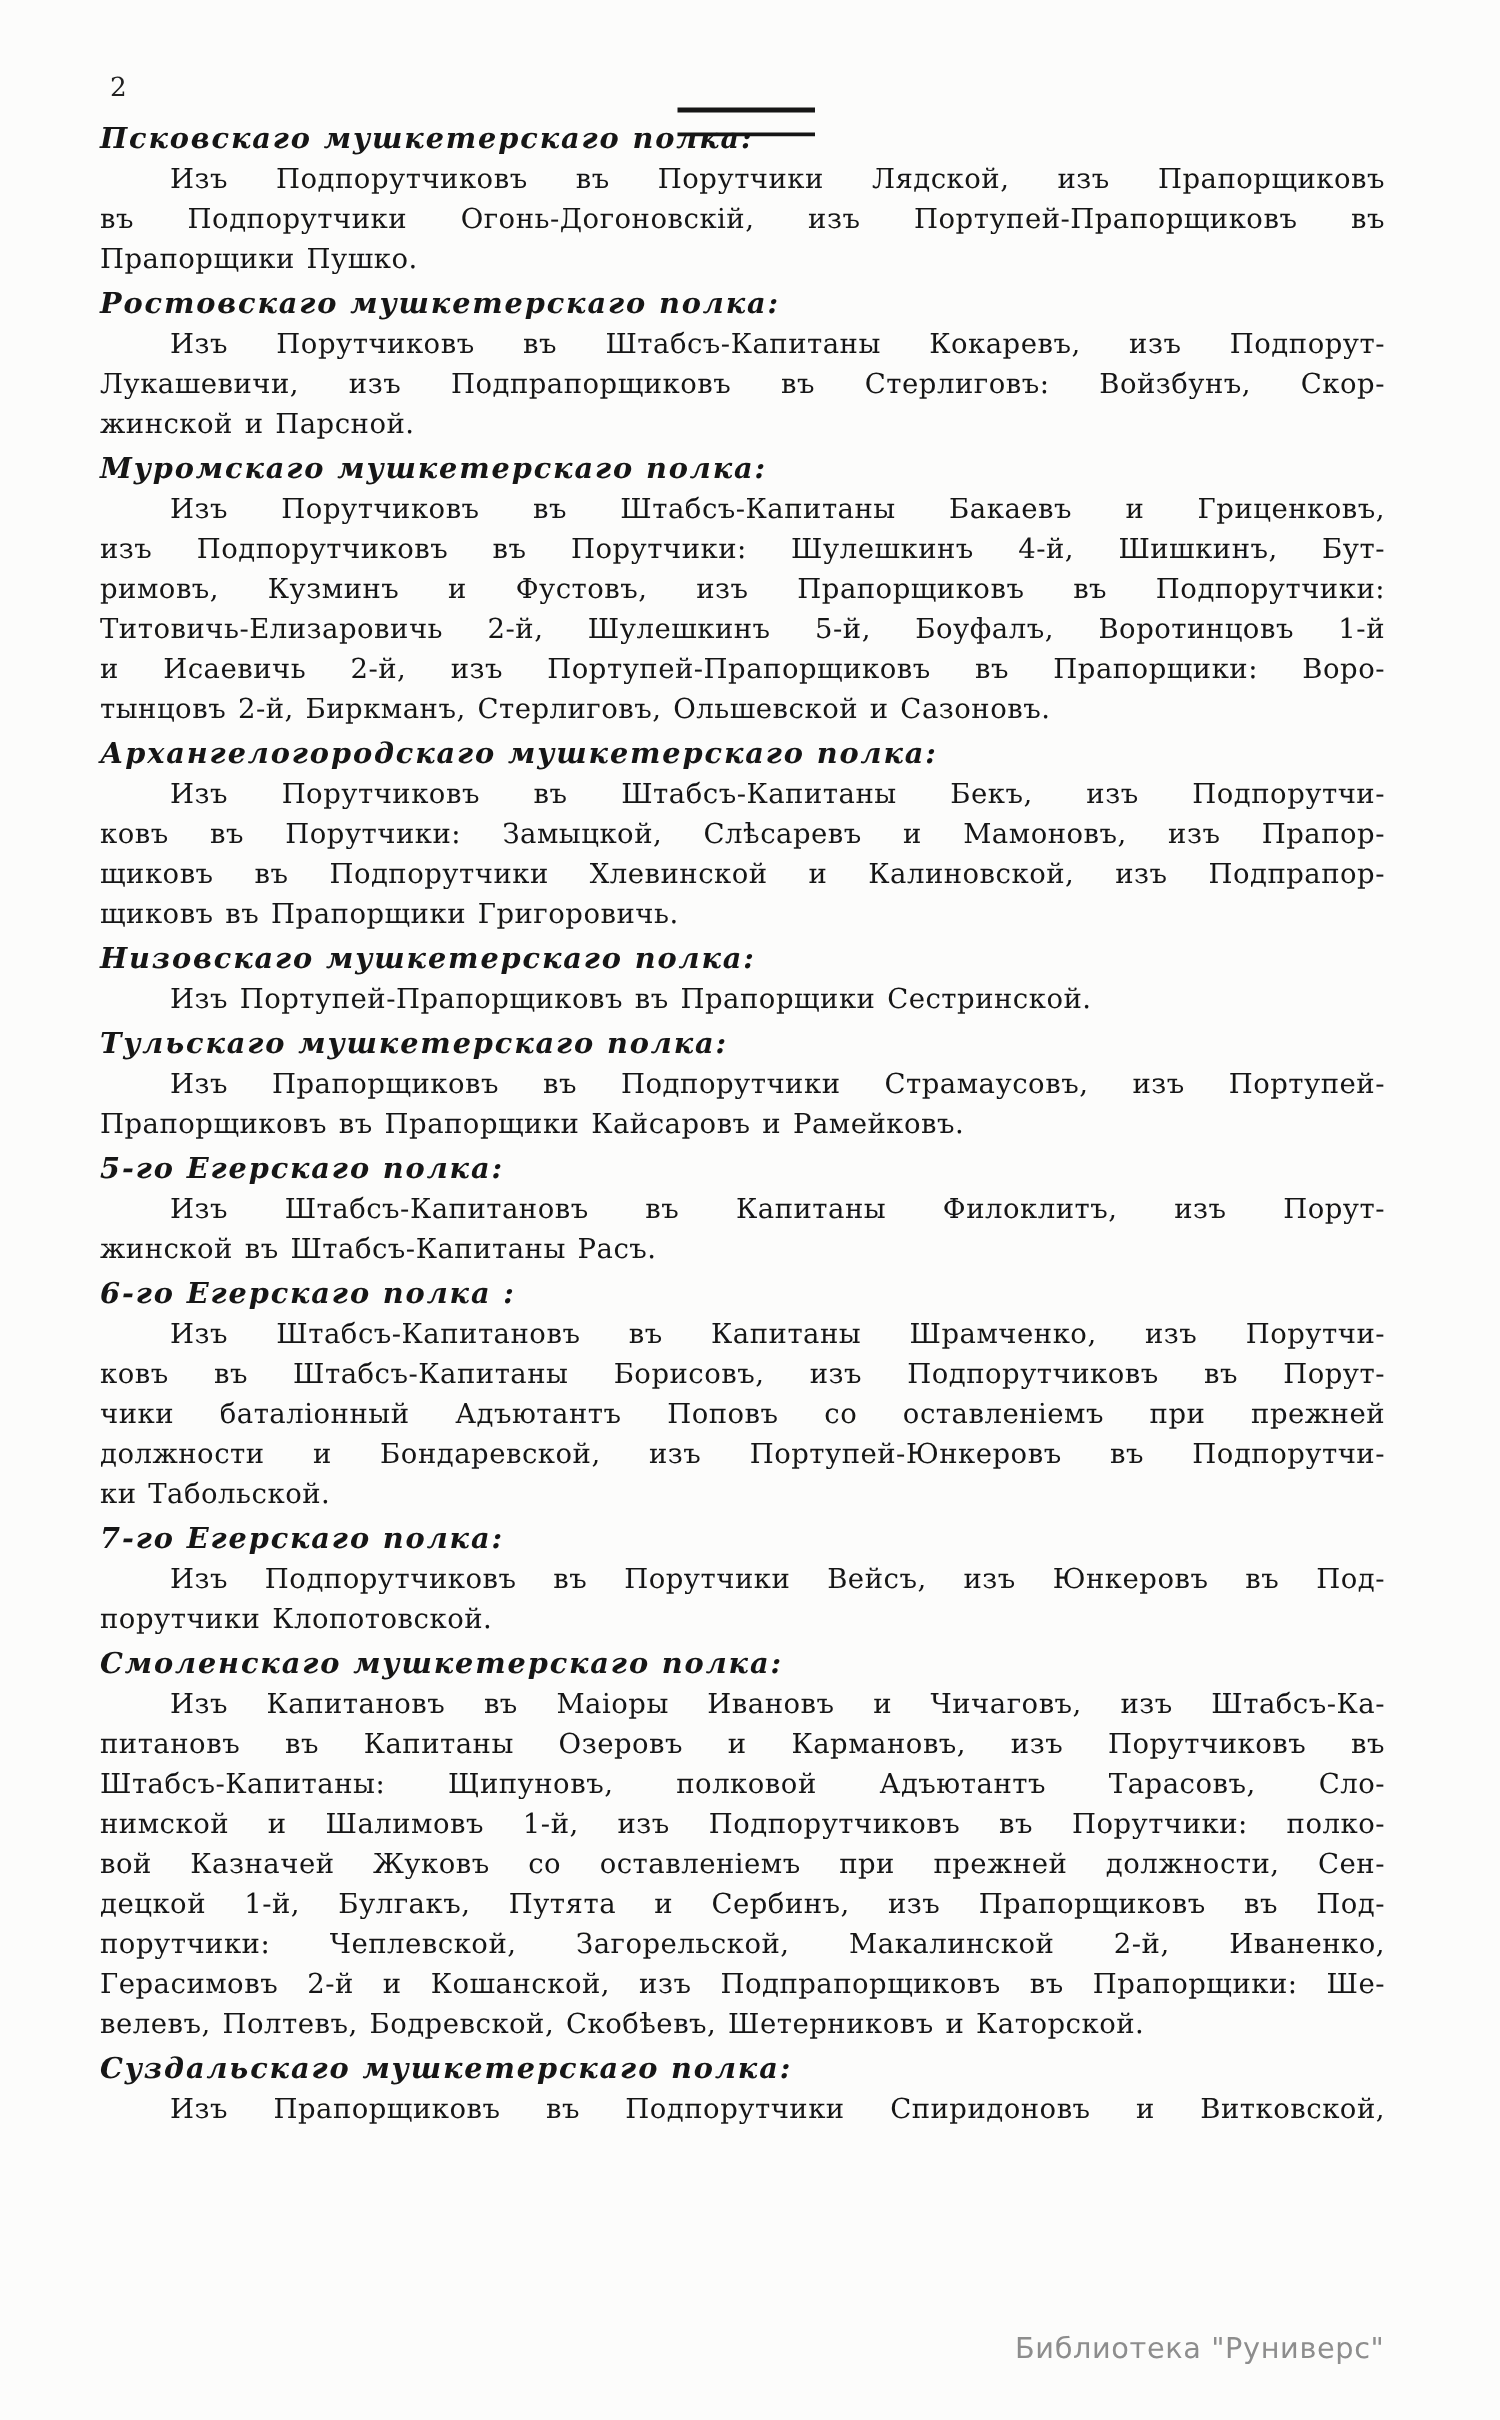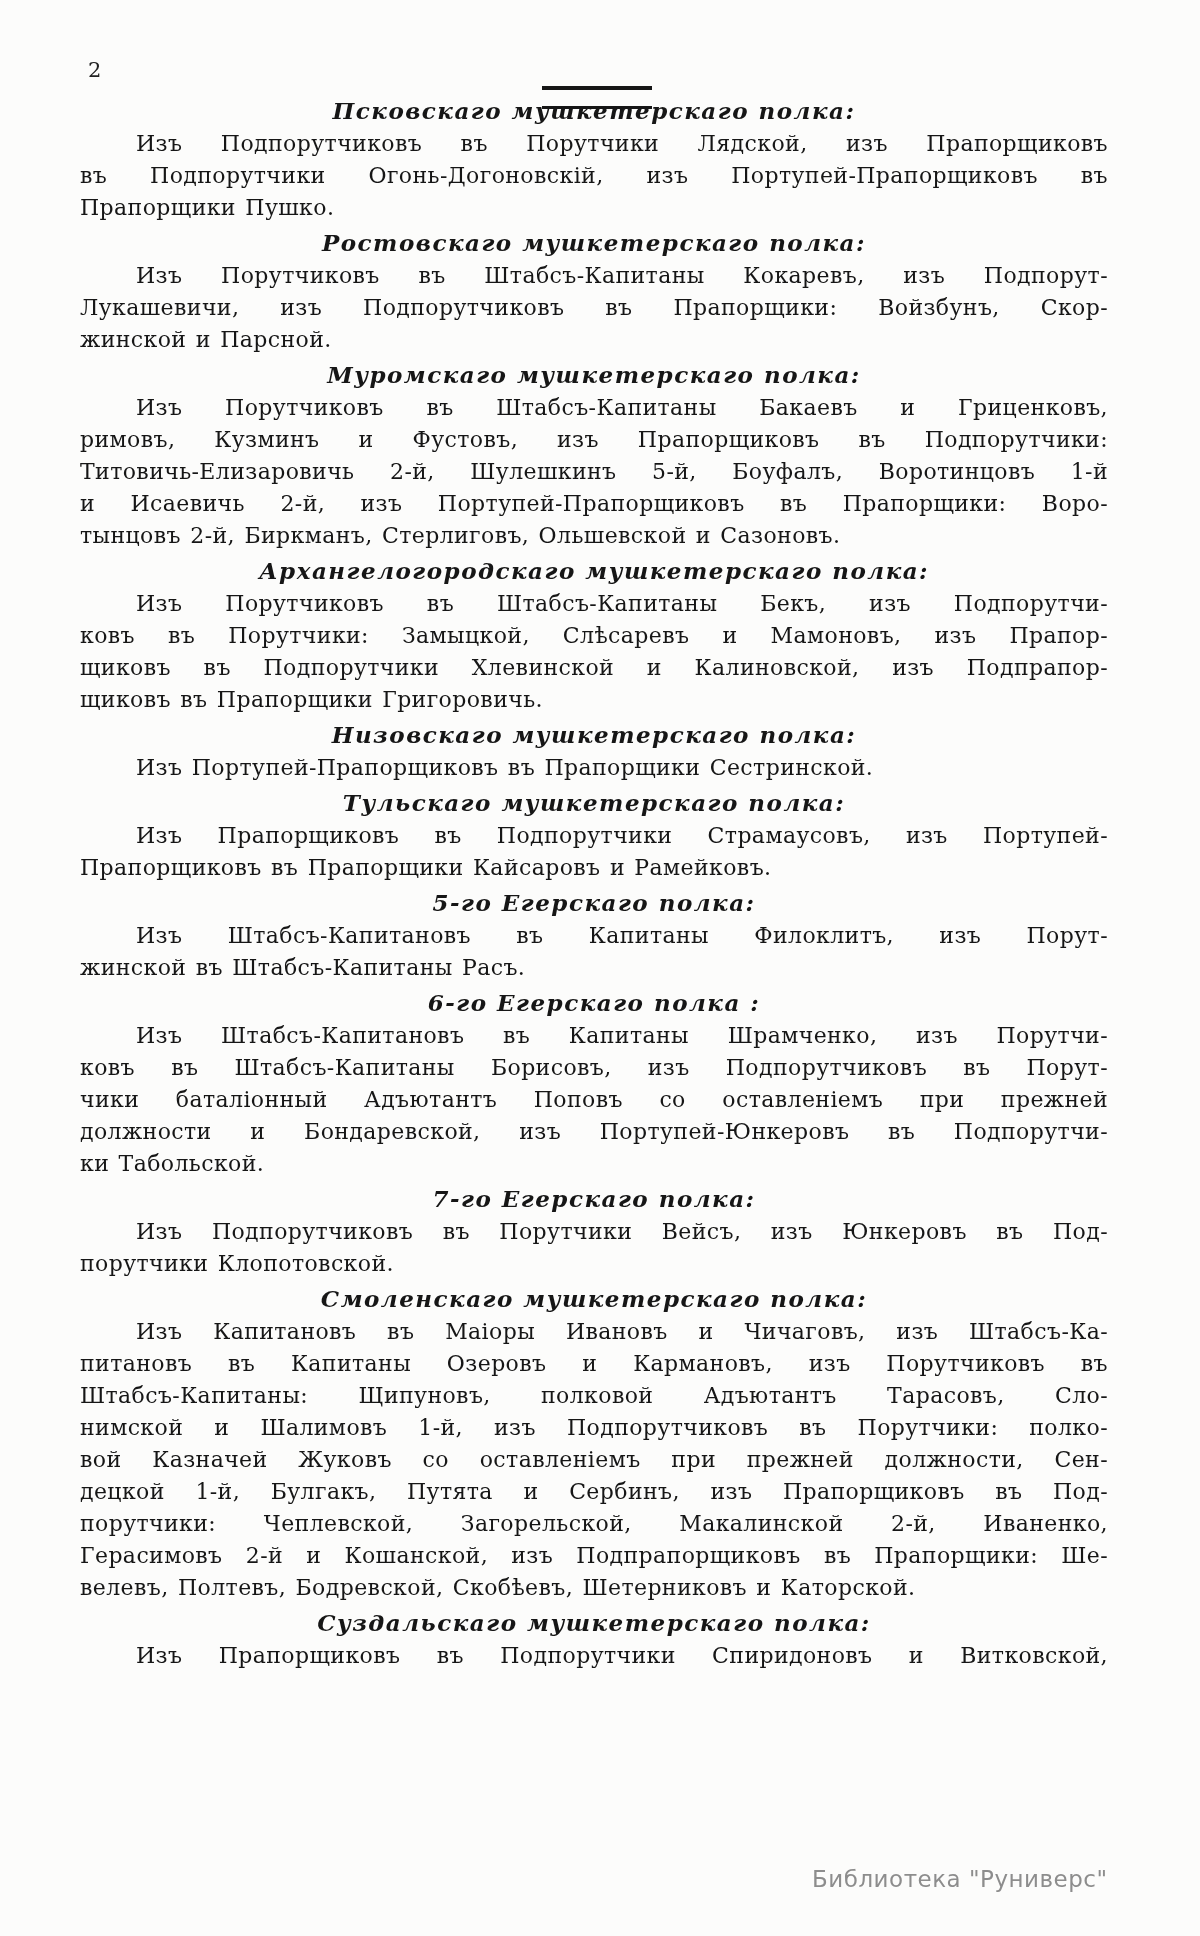"Псковскаго мушкетерскаго полка:" .sec-heading { text-align: center -> none }
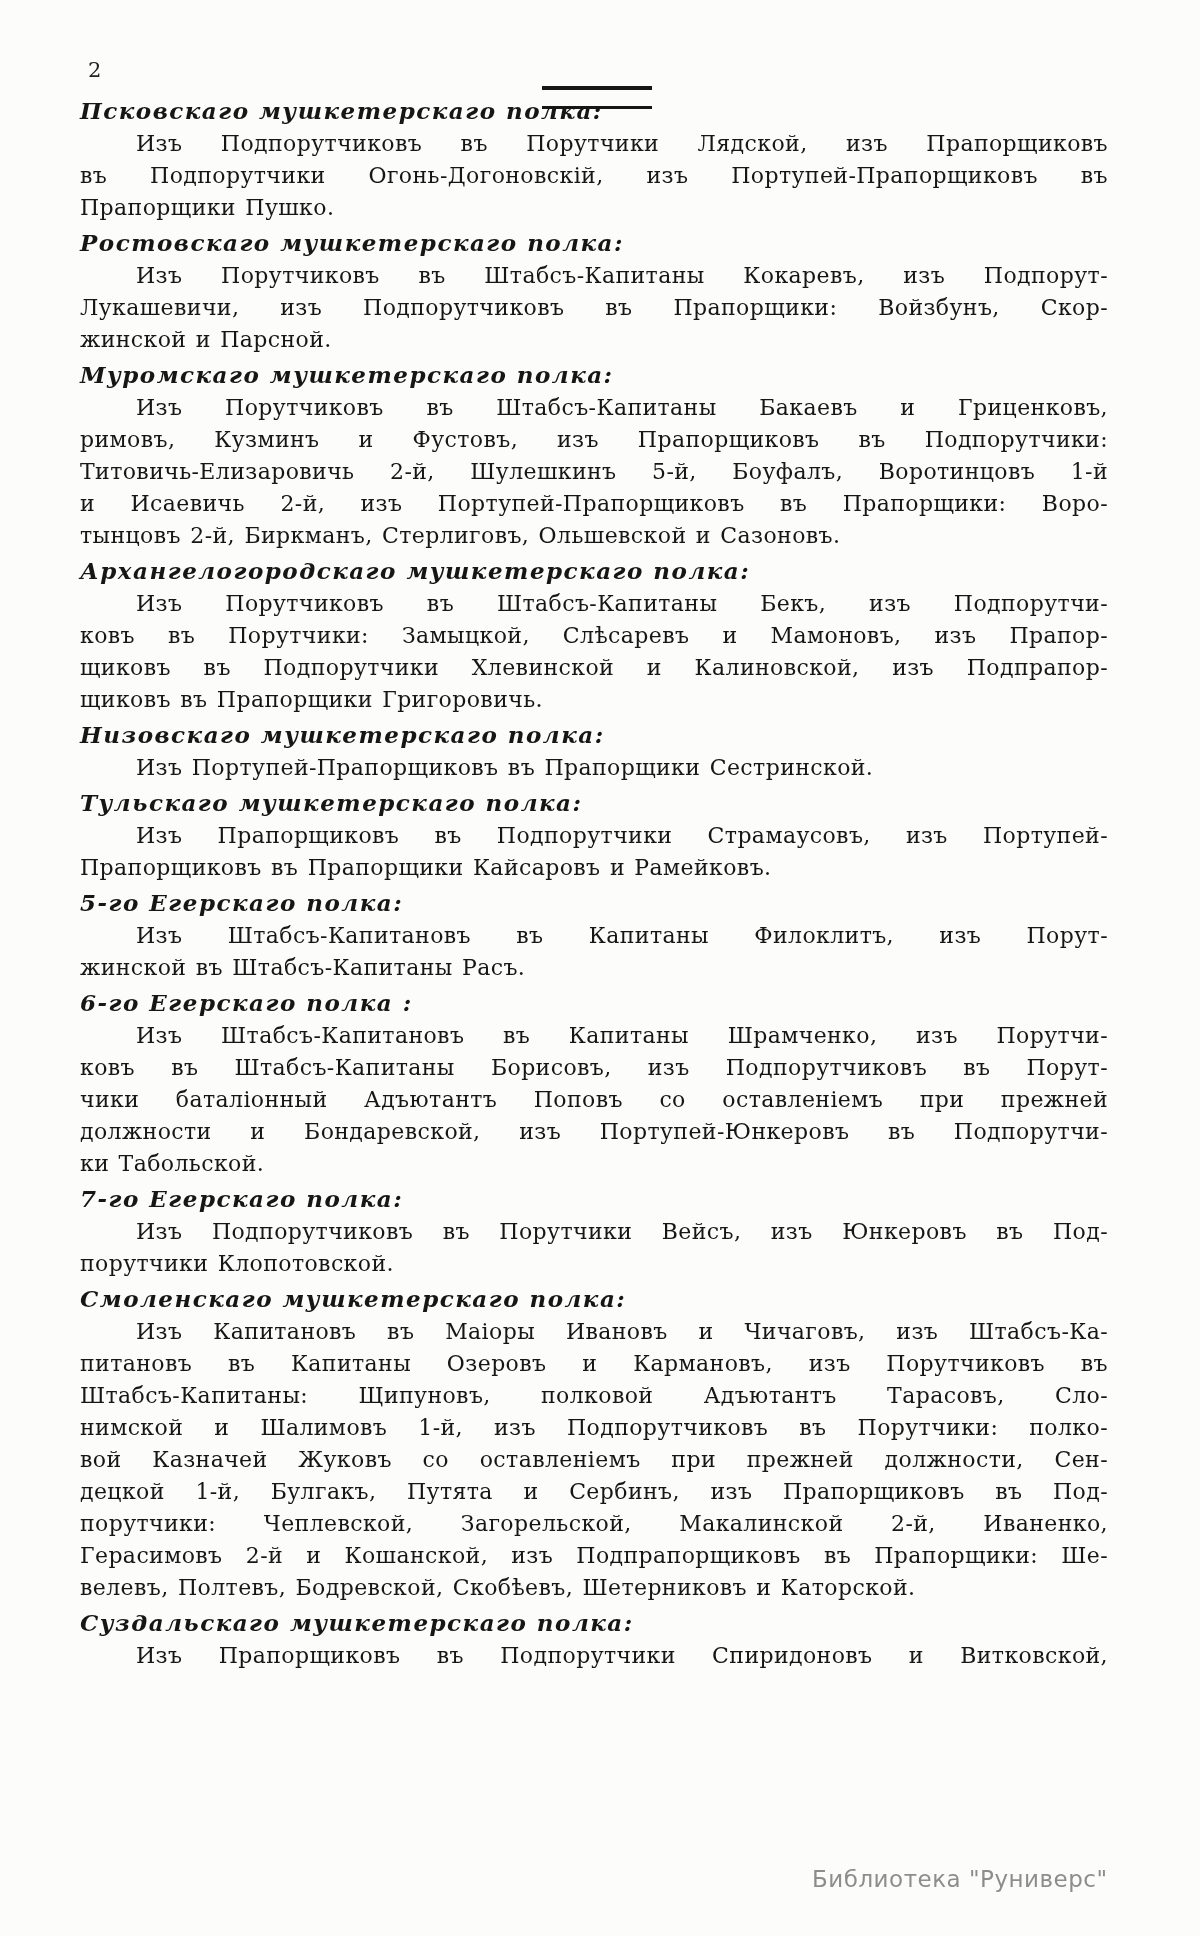"Лукашевичи, изъ Подпорутчиковъ въ" div.line { text: Подпорутчиковъ въ Прапорщики -> Подпрапорщиковъ въ Стерлиговъ }
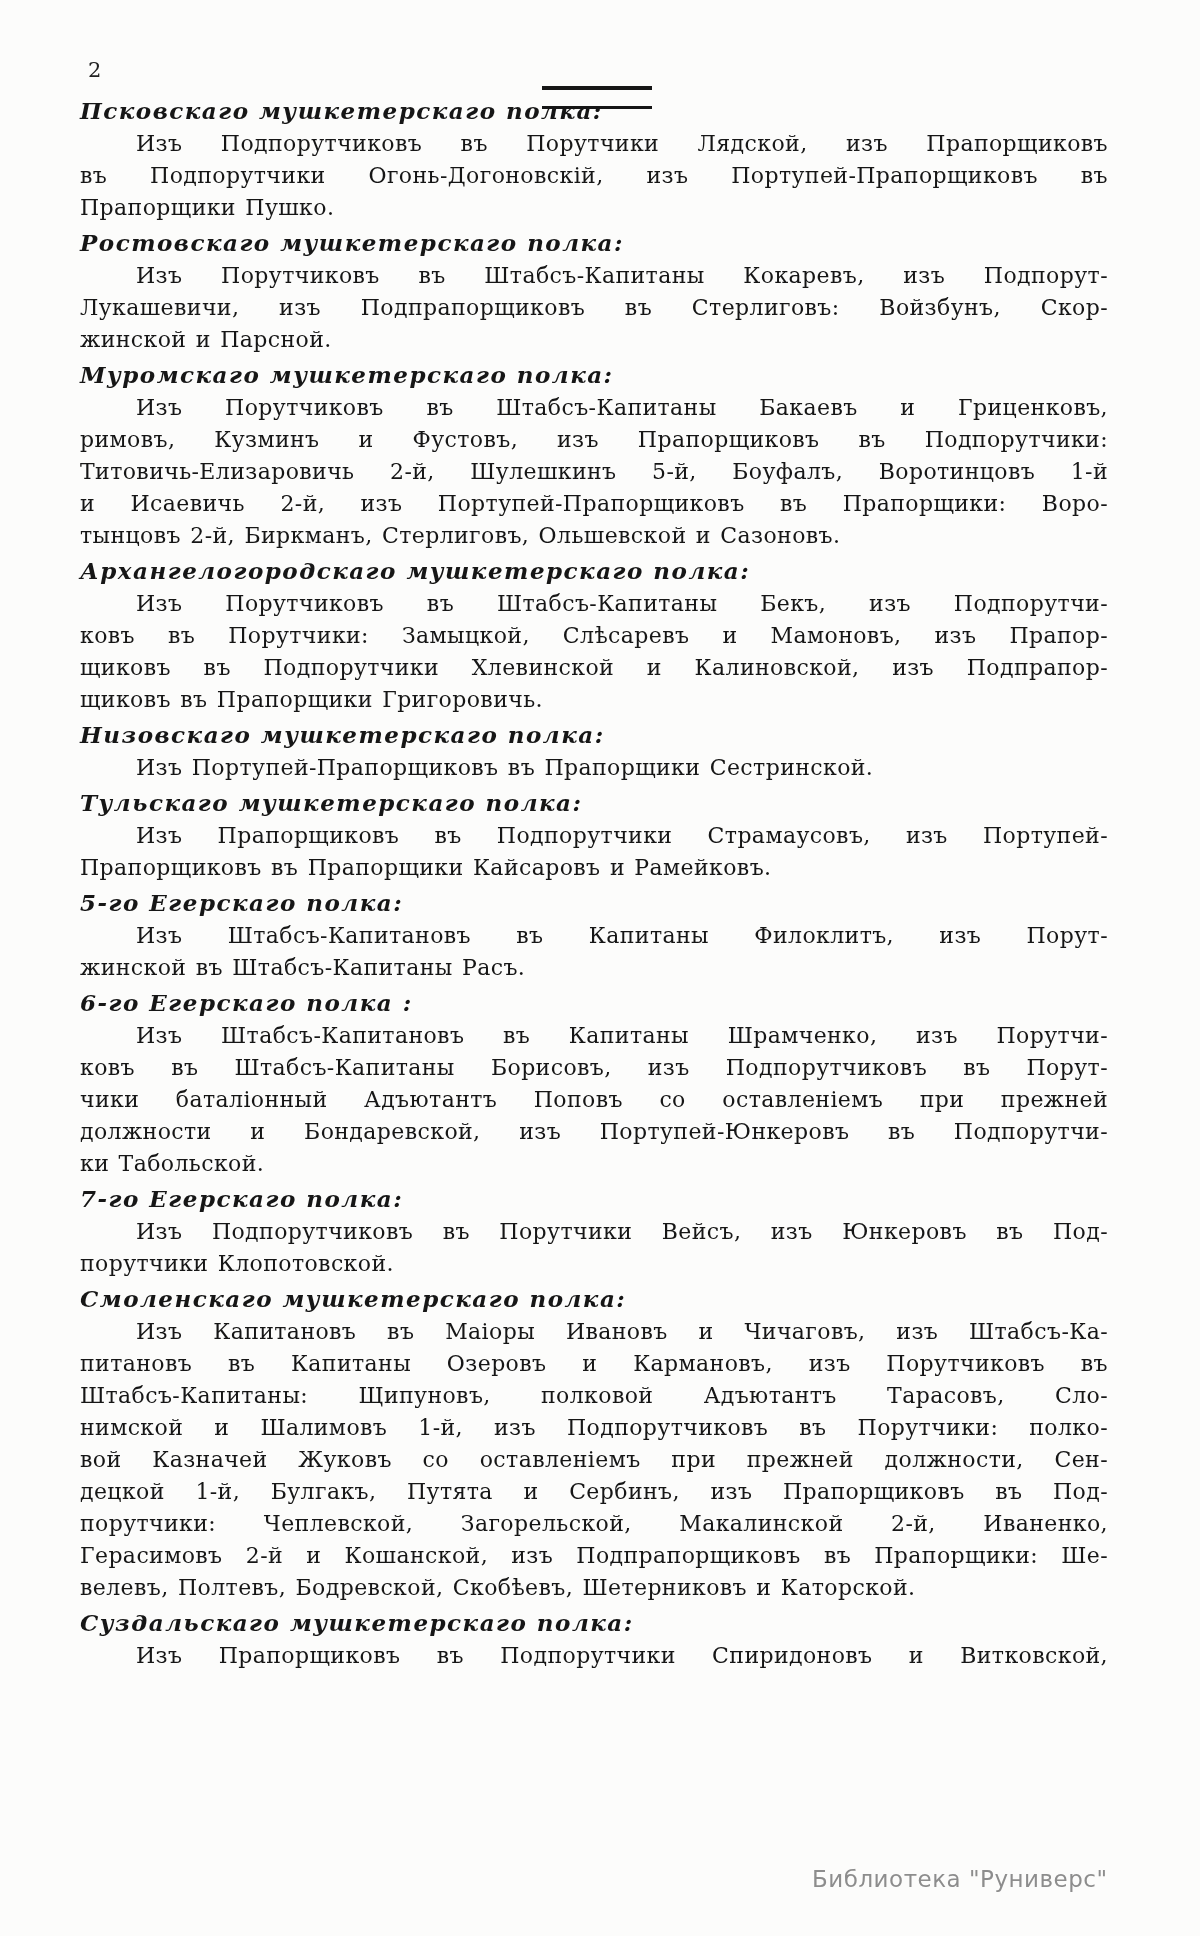"изъ Подпорутчиковъ въ Порутчики:" div.line { html: none -> <div>изъ Подпорутчиковъ въ Порутчики: Шулешкинъ 4-й, Шишкинъ, Бут-</div> }
